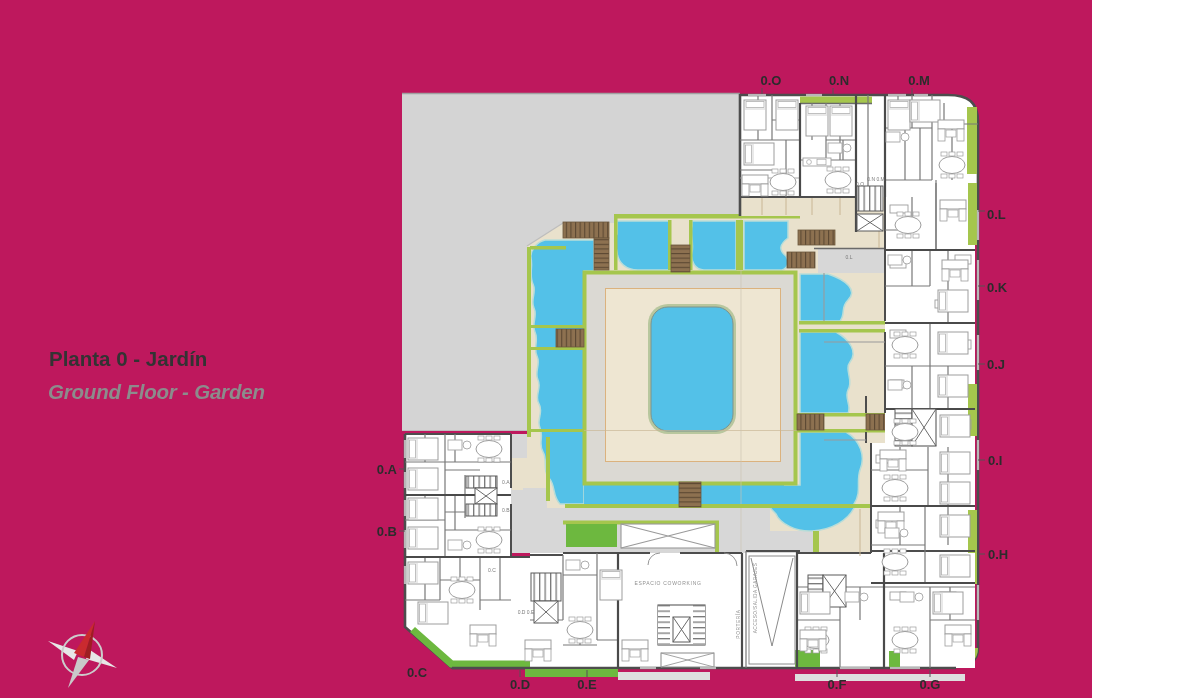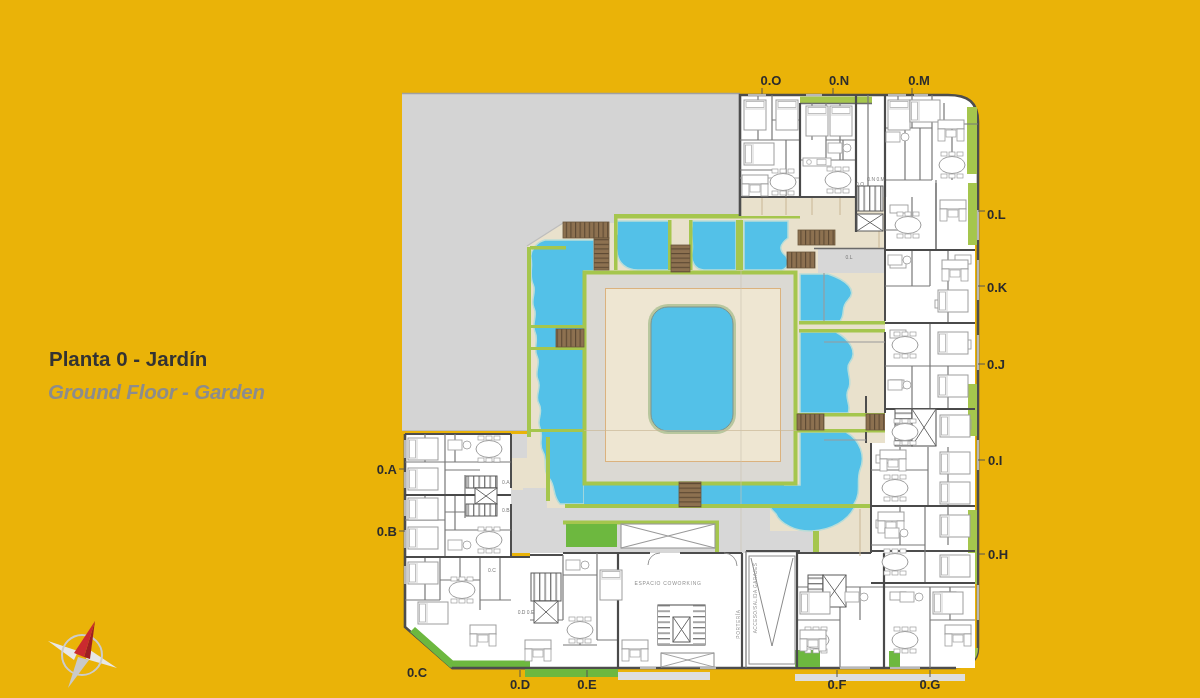"0.O" #page { background: #eab308 -> #be185d; width: 1200px -> 1092px }
